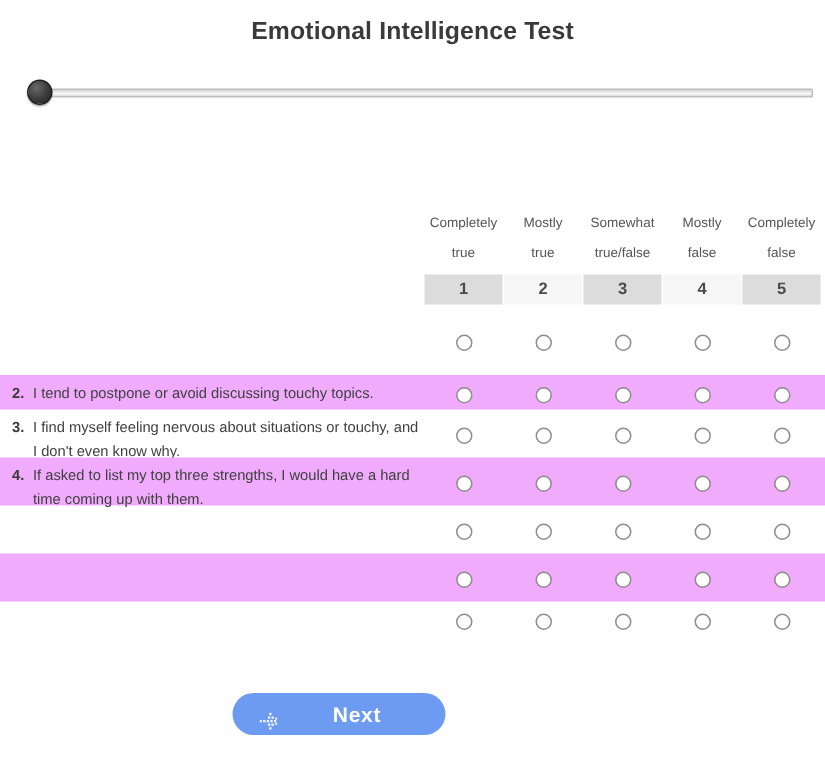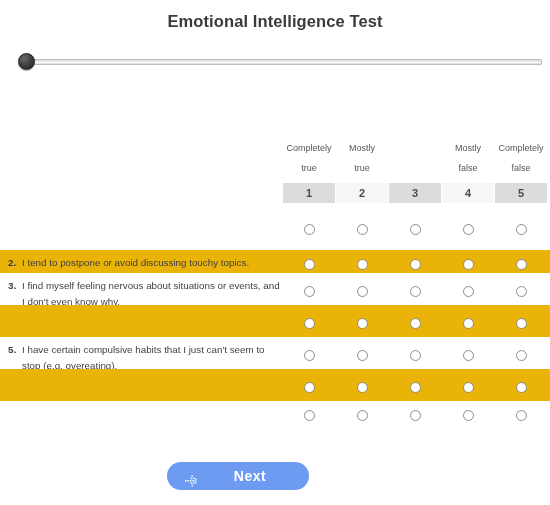"Somewhat" div.col-head { html: none -> <div> <span>Somewhat</span> <span>true/false</span> </div> }
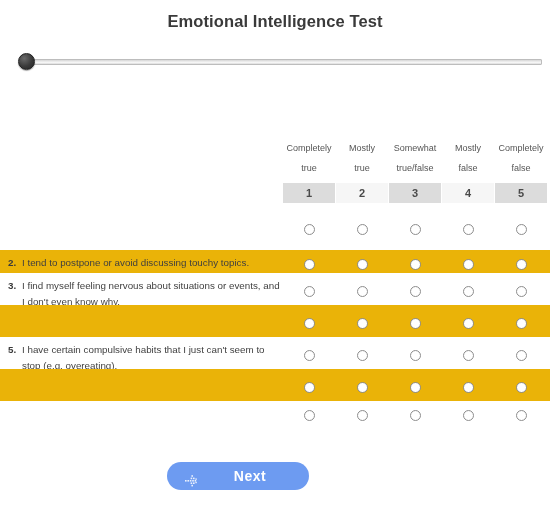"2. I tend to postpone" .q-row.alt { background: #eab308 -> #f0abfc }
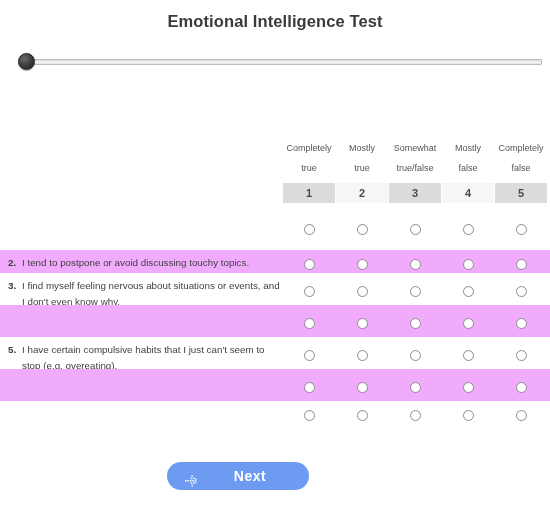"I find myself feeling nervous" span.q-body { text: events -> touchy }
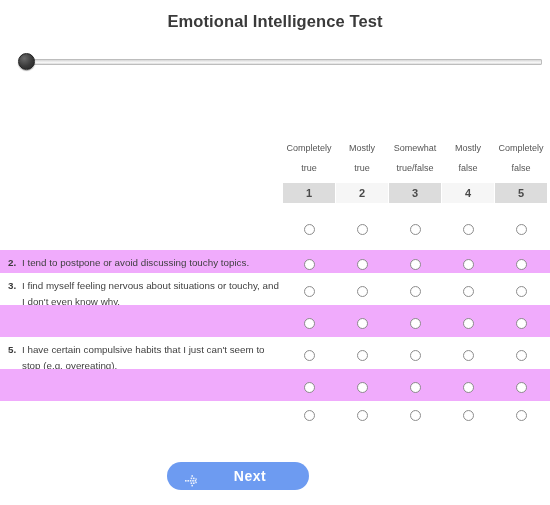"4. If asked to list" div.q-text { html: none -> <div><span>4.</span><span>If asked to list my top three strengths, I would have a hard time coming up with them.</span></div> }
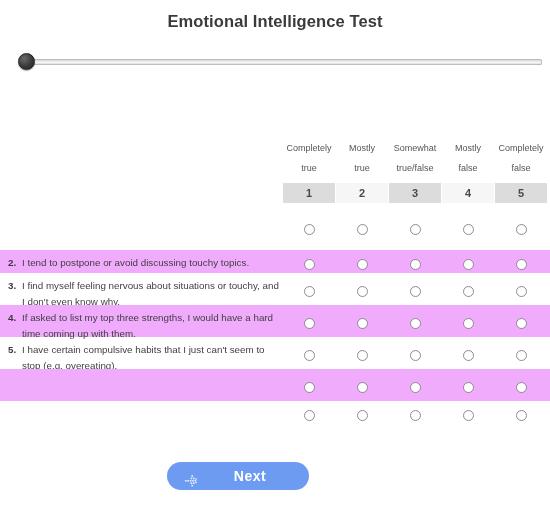"5. I have certain compulsive" div.q-text { html: <div><span>5.</span><span>I have certain compulsive habits that I just can't seem to stop (e.g. overeating).</span></div> -> none }
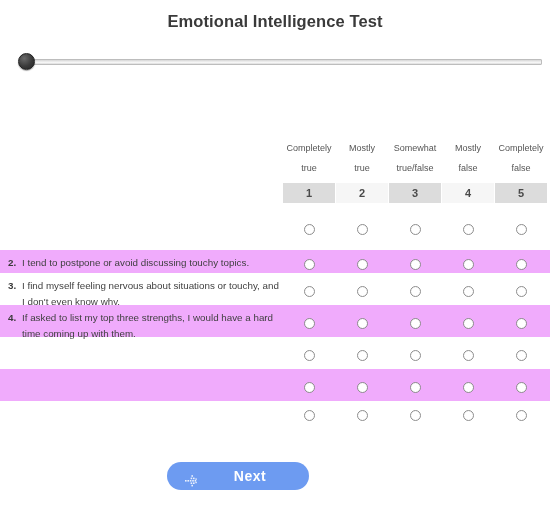"Next" .next-wrap { left: 12px -> 0 }
